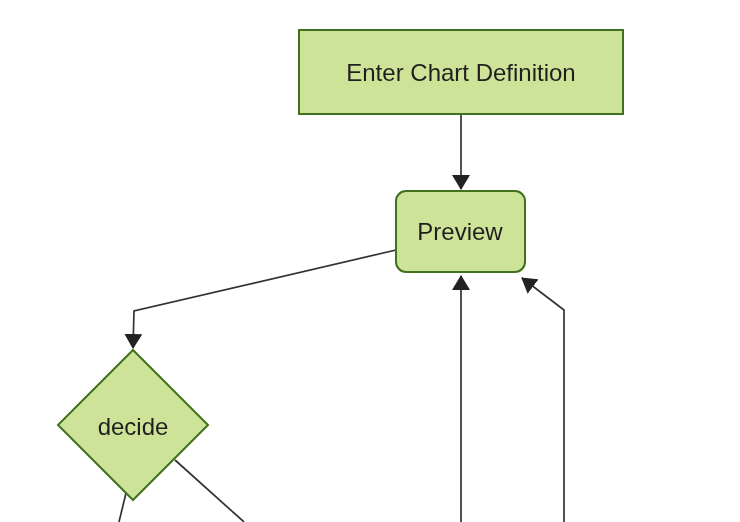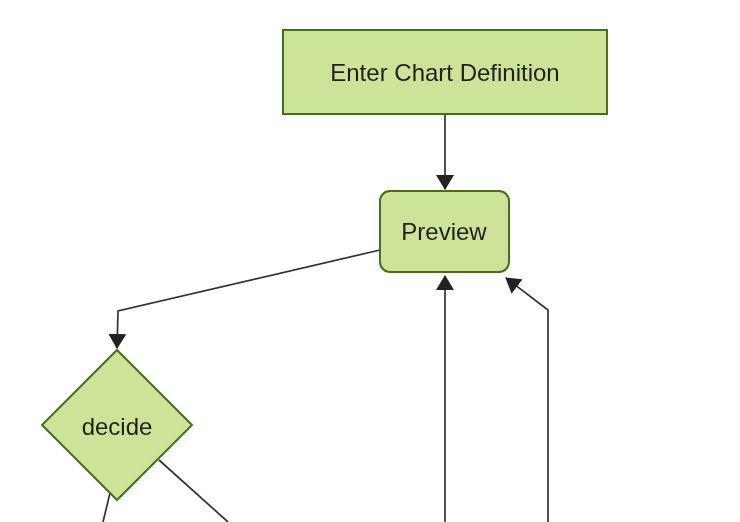"Enter Chart Definition" .canvas-wrap { margin-left: none -> 16px }
